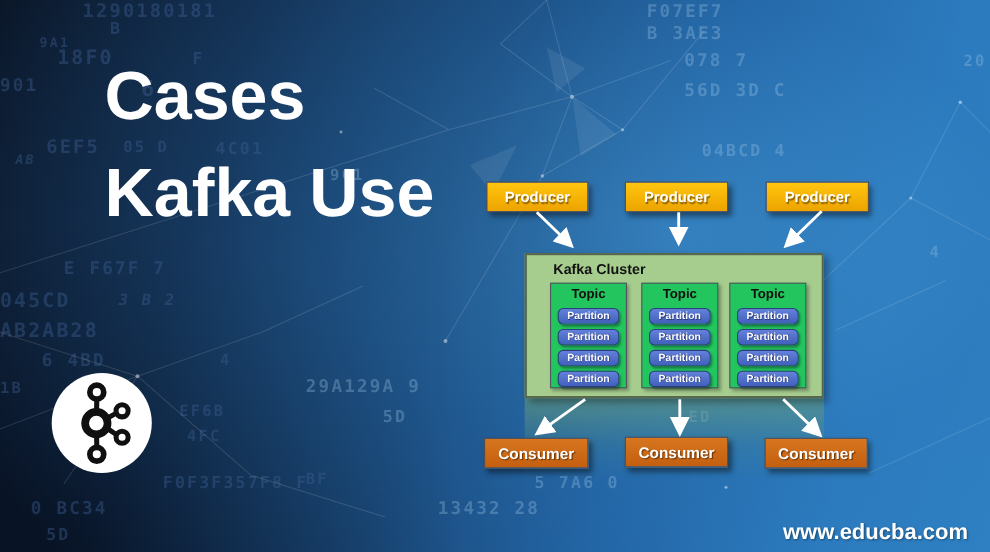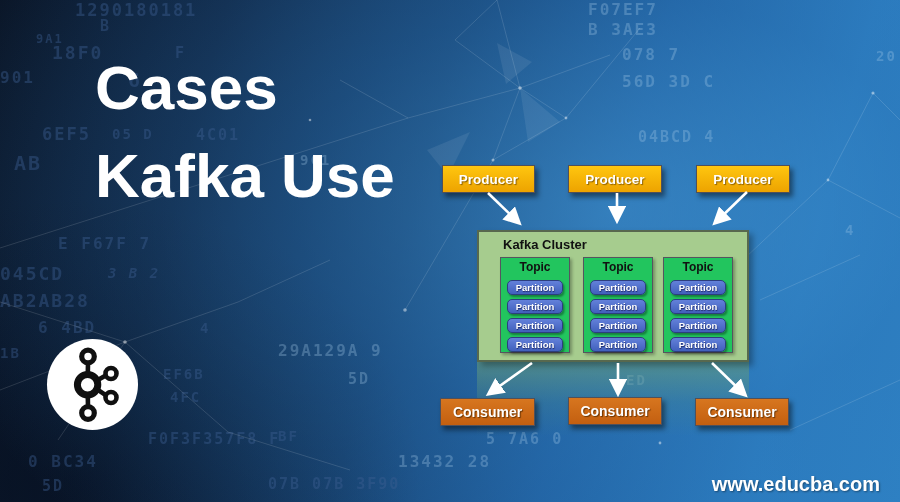"AB" span.hex { font-size: 20px -> 12px; font-style: none -> italic; top: 151px -> 138px }
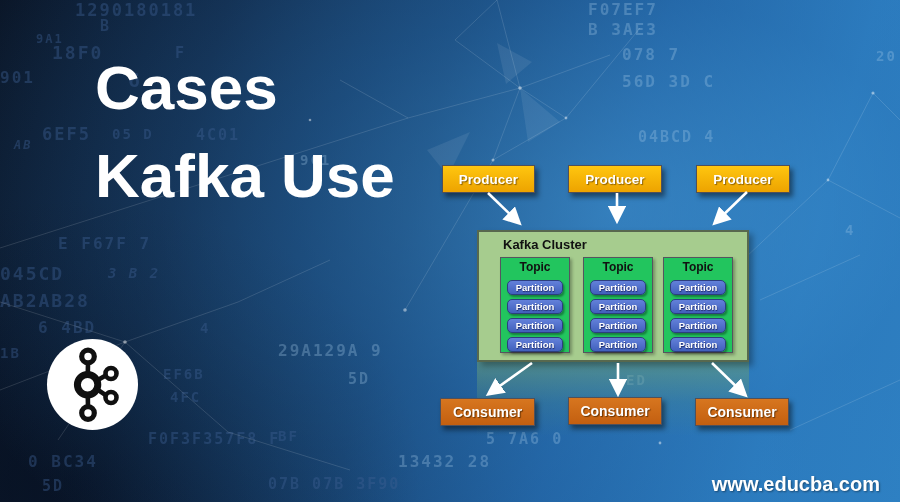"07B 07B 3F90" span.hex { html: <span>07B 07B 3F90</span> -> none }
